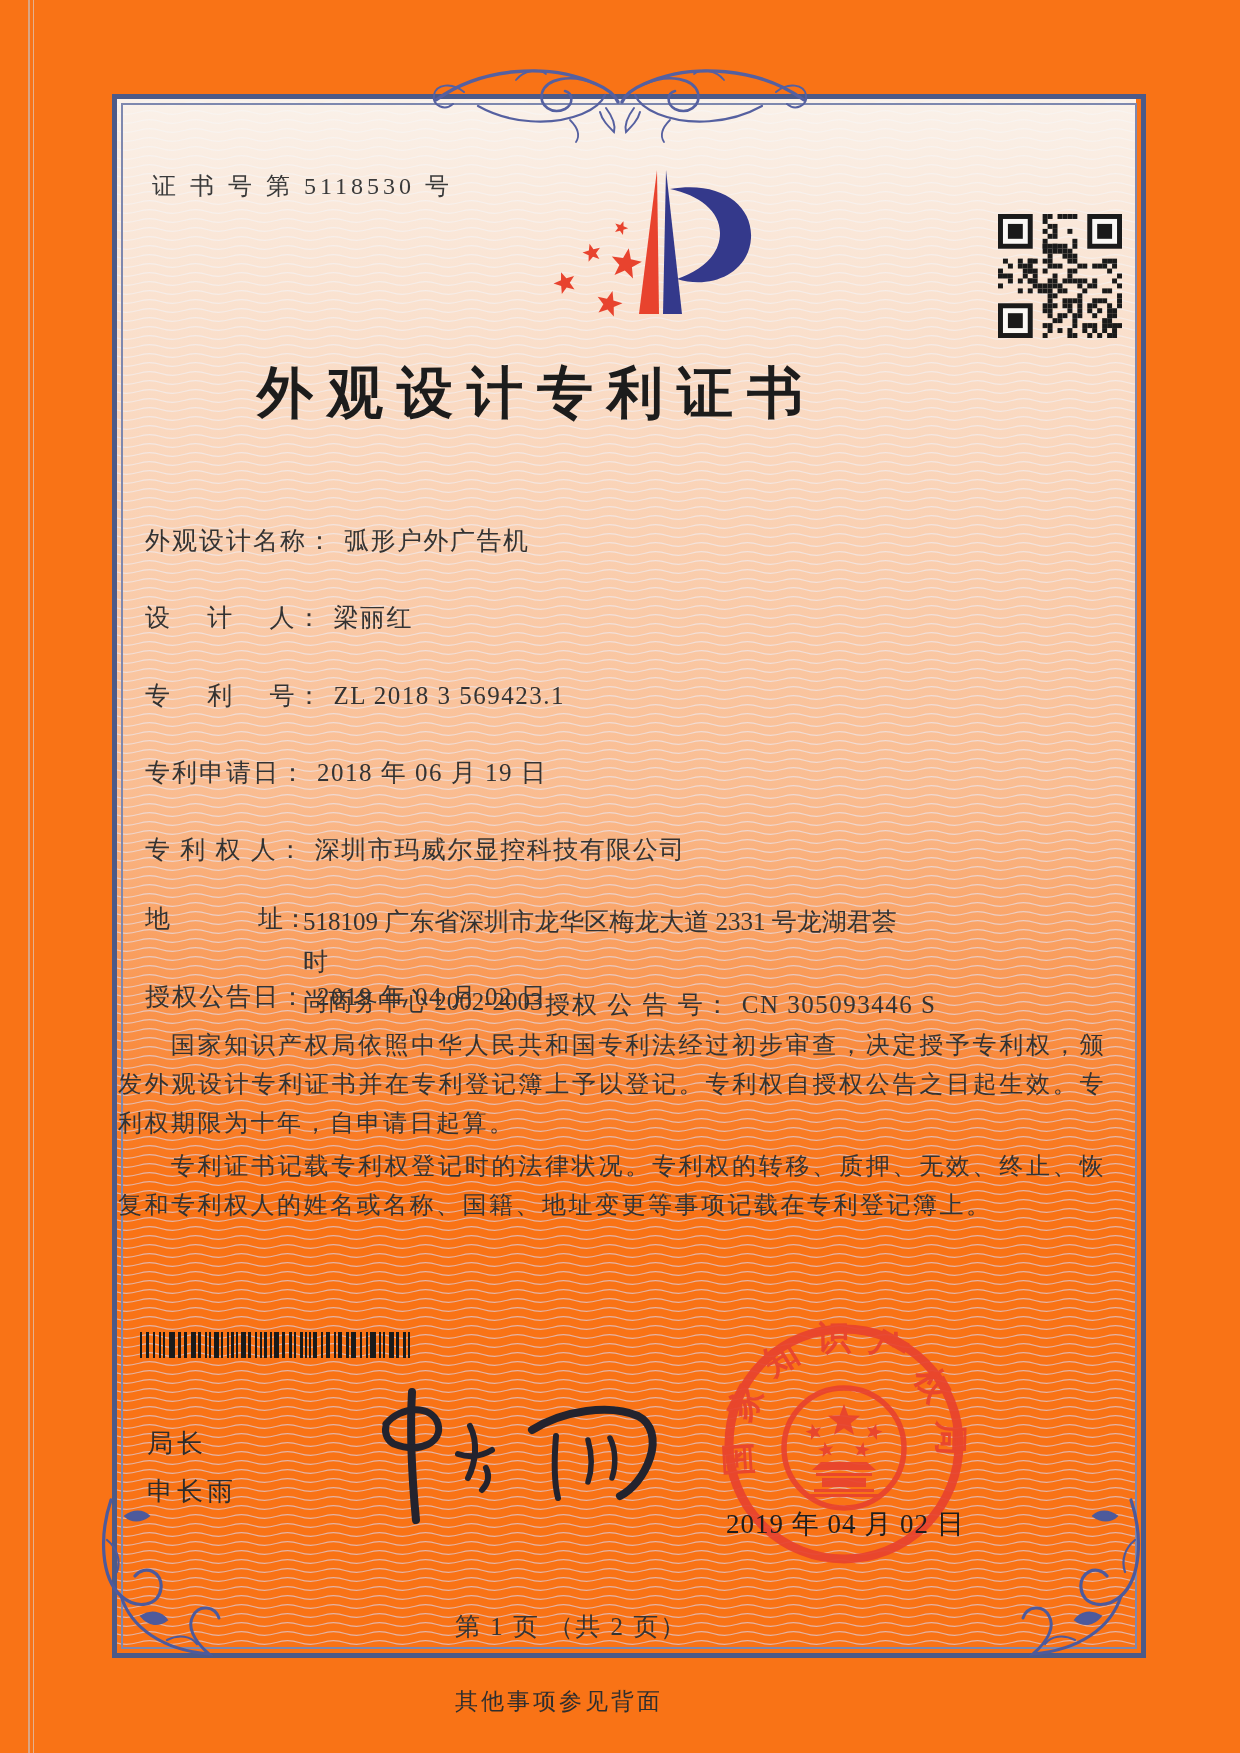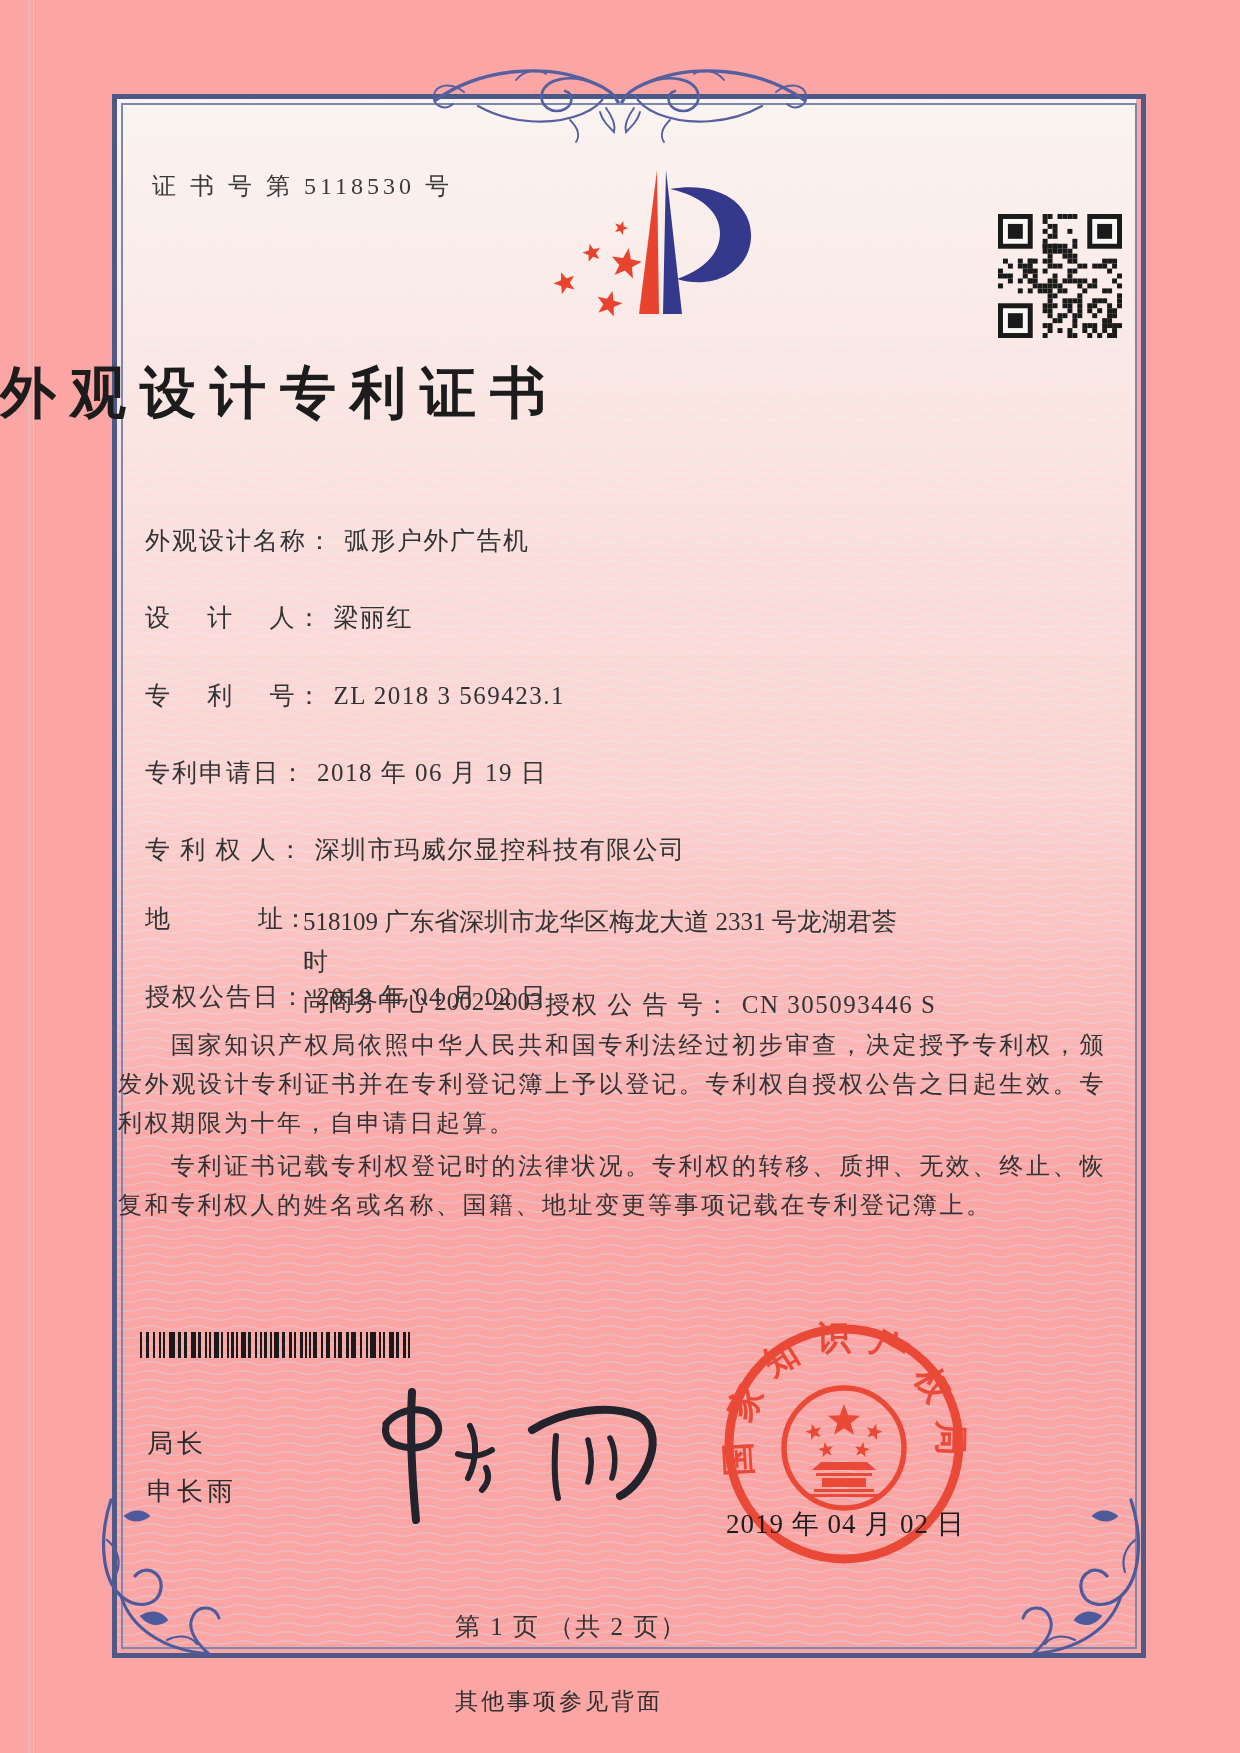"证 书 号 第 5118530" .paper { background: #fca5a5 -> #f97316 }
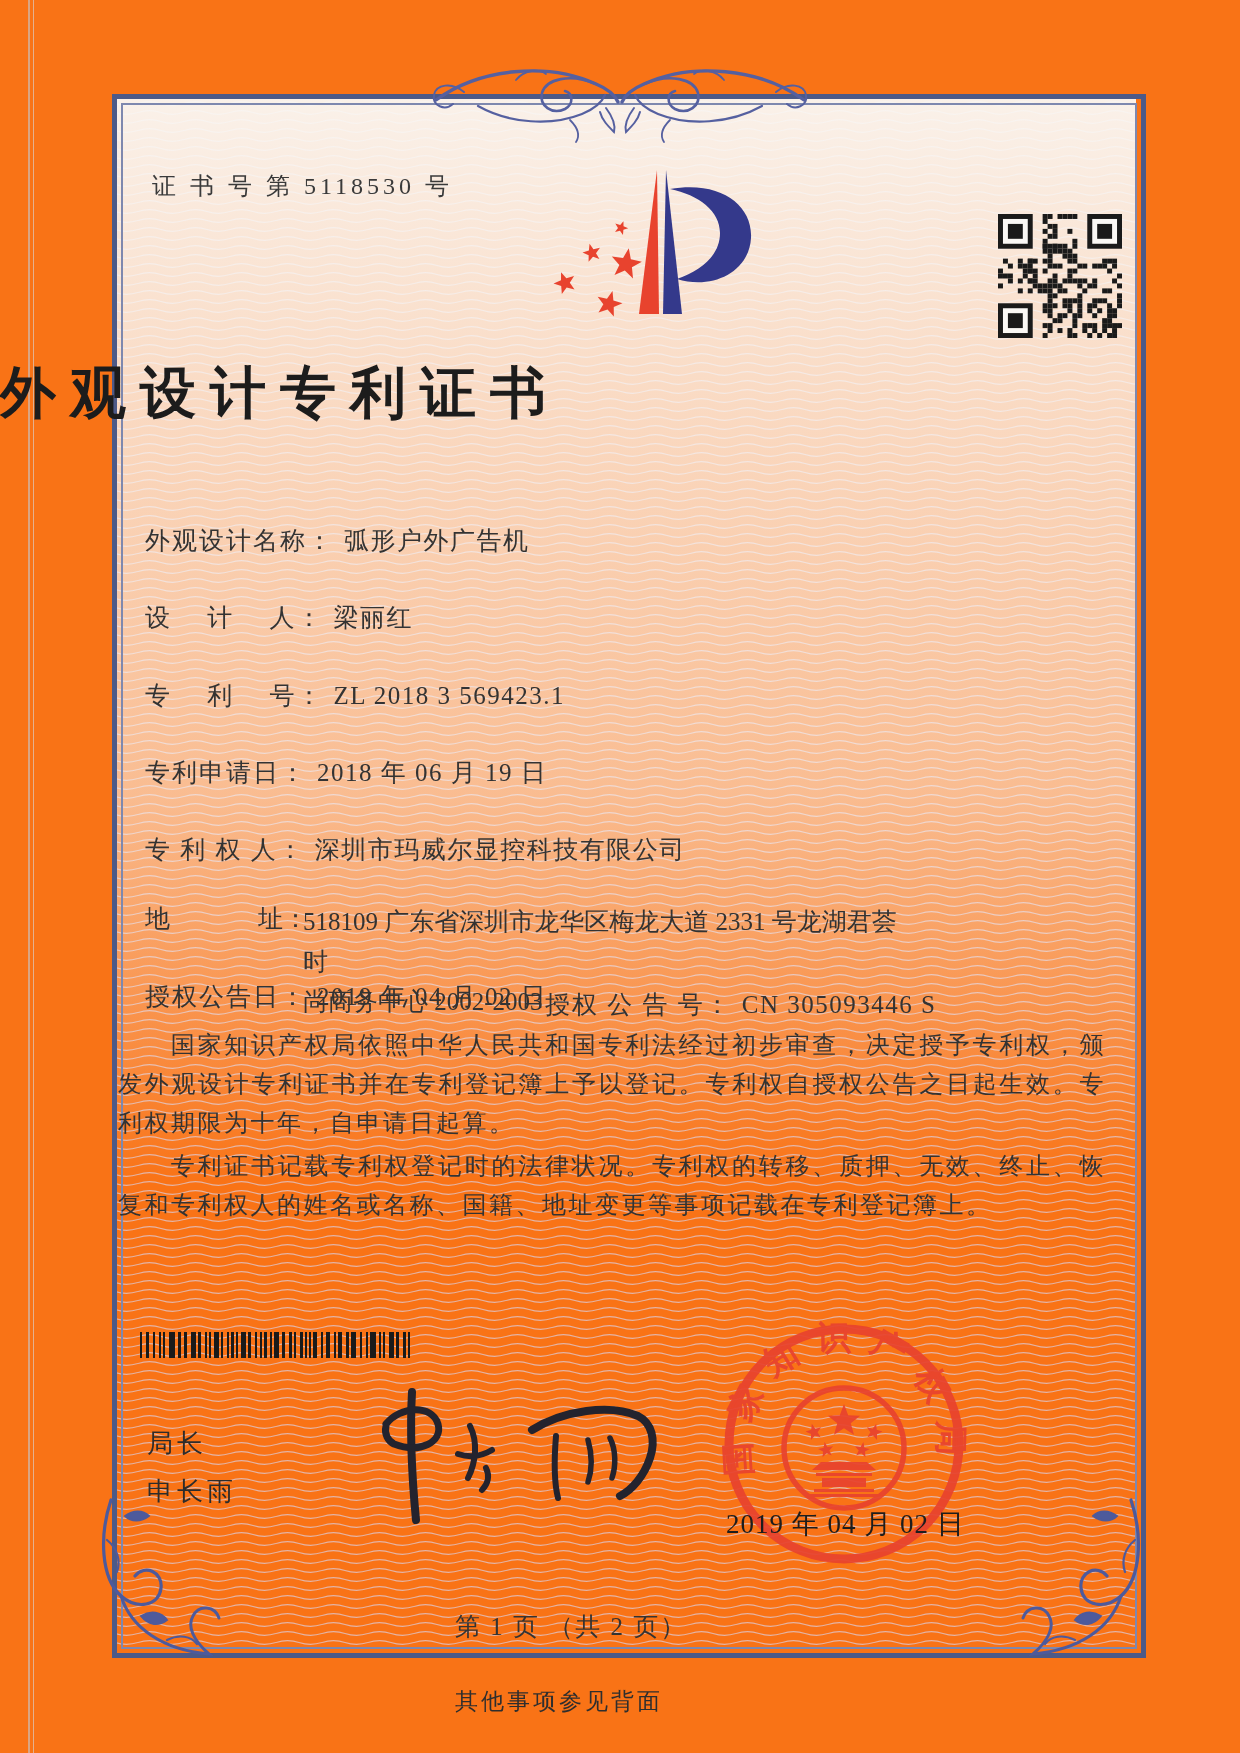"外观设计专利证书" .title { text-align: none -> center }
